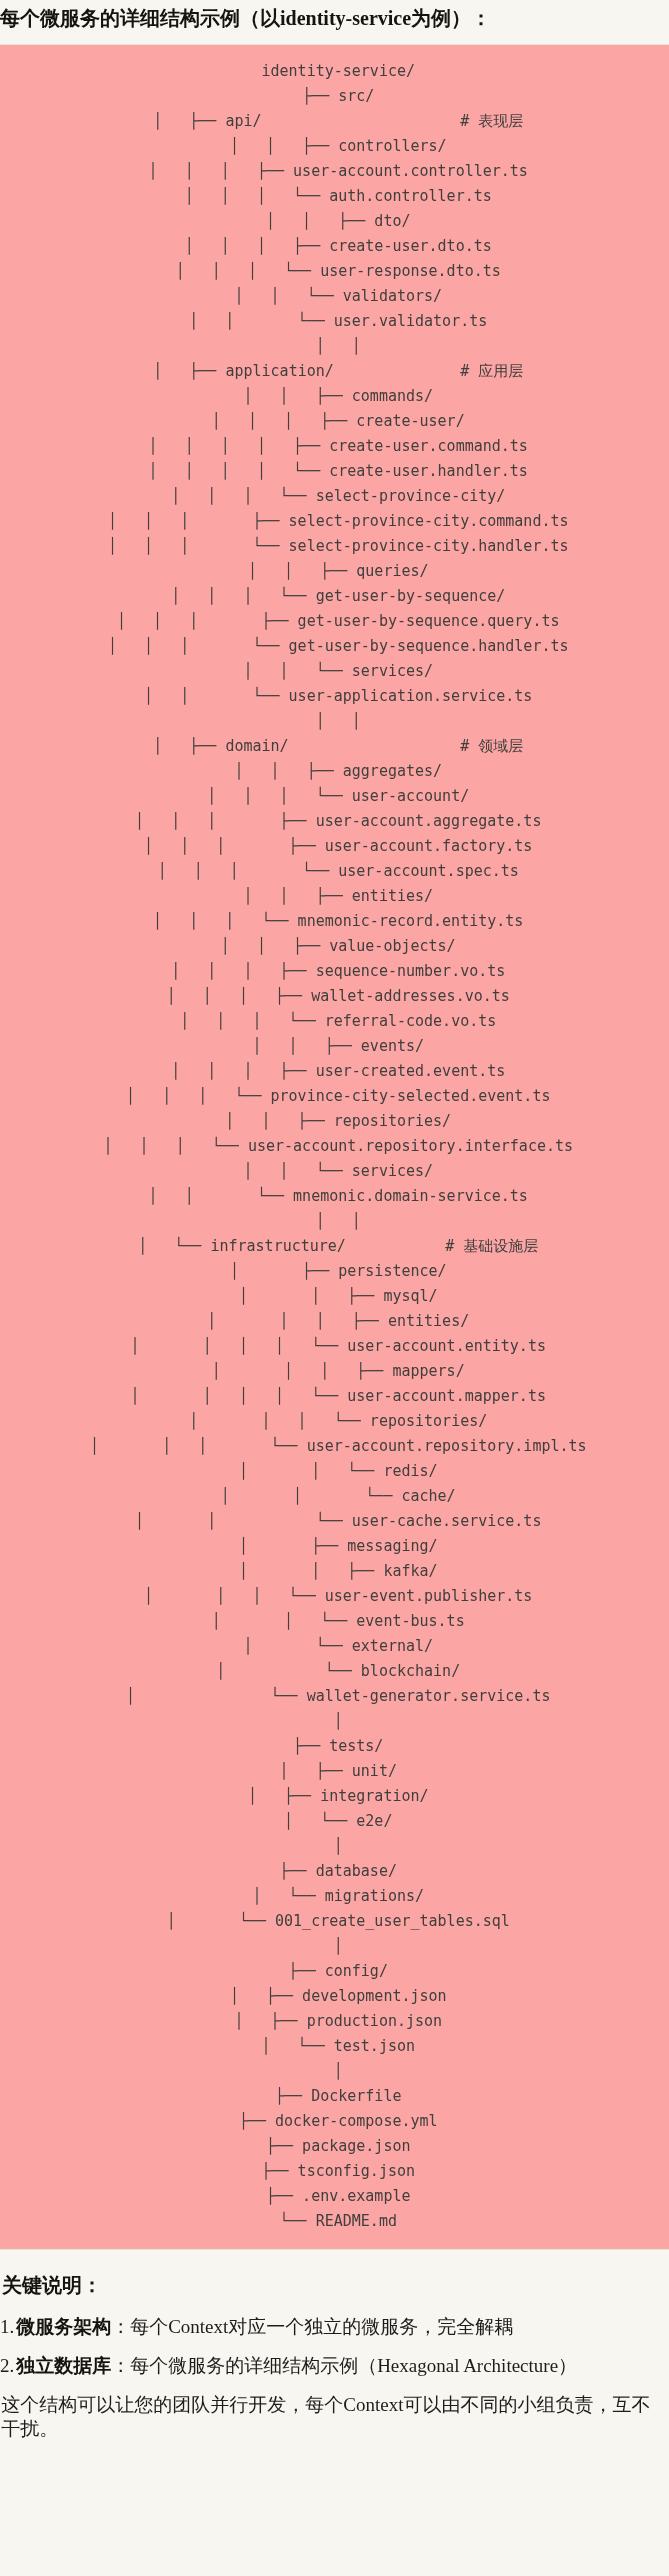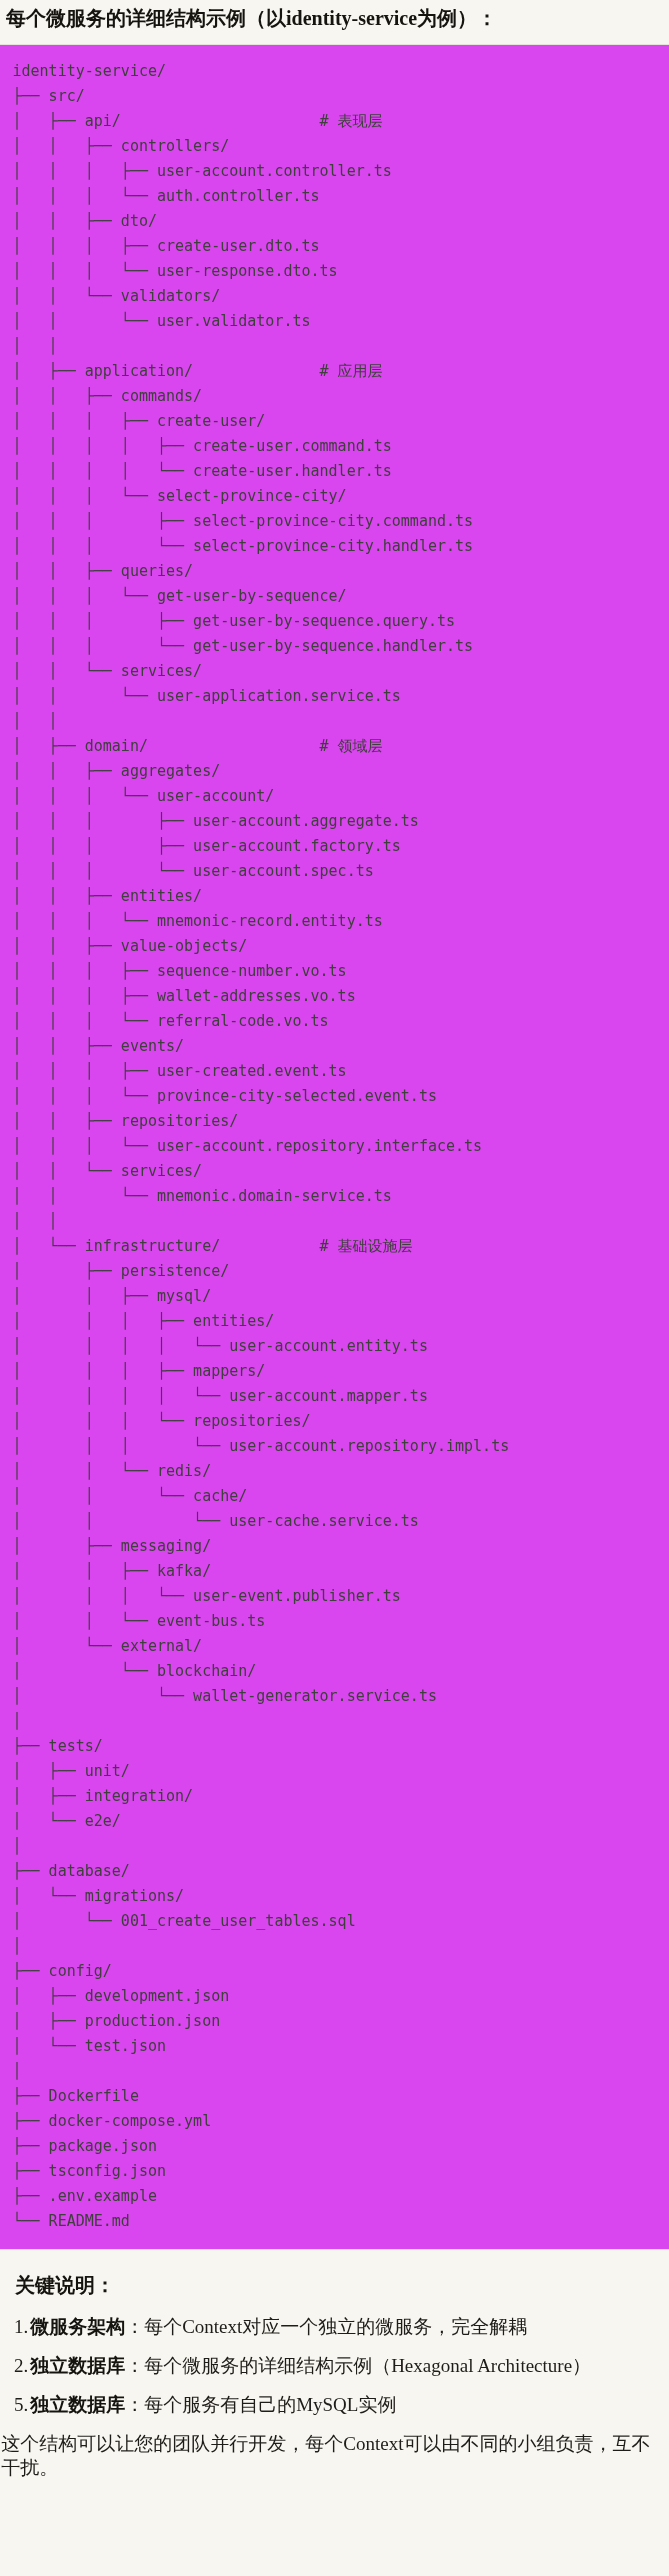"每个微服务的详细结构示例（以identity-service为例）：" .doc-title { padding: 5px 5px 0 6px -> 5px 5px 0 0 }
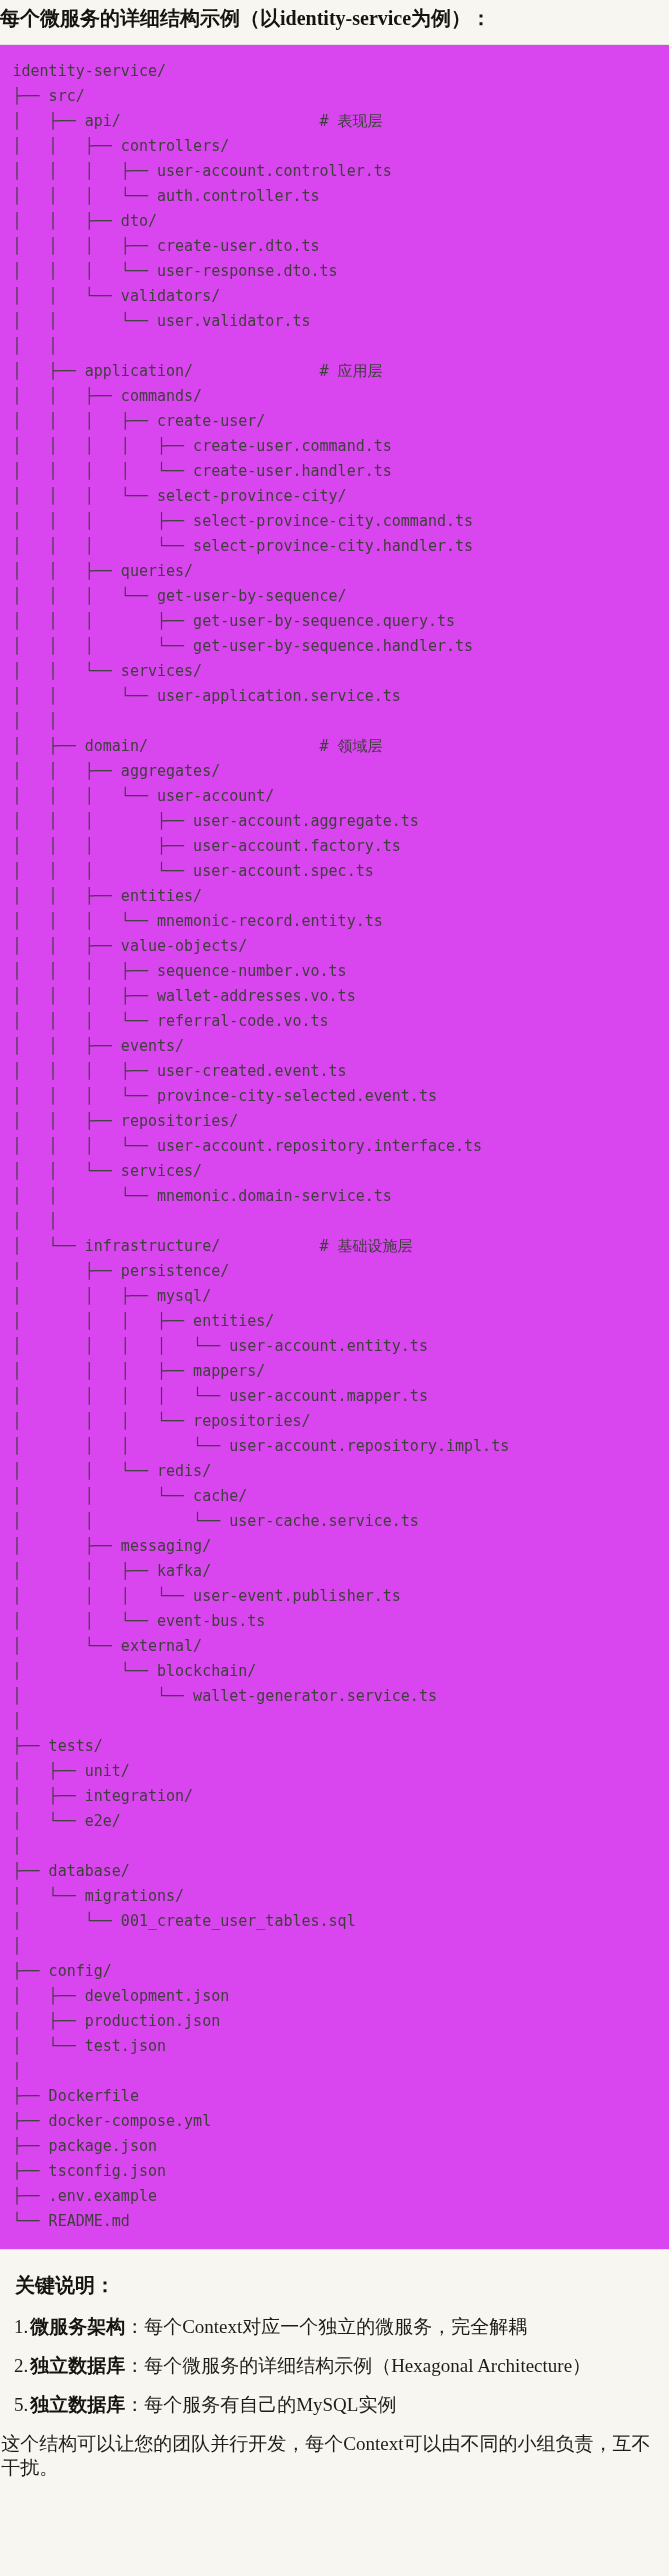"identity-service/" .code-block { background: #d946ef -> #fca5a5; text-align: none -> center }
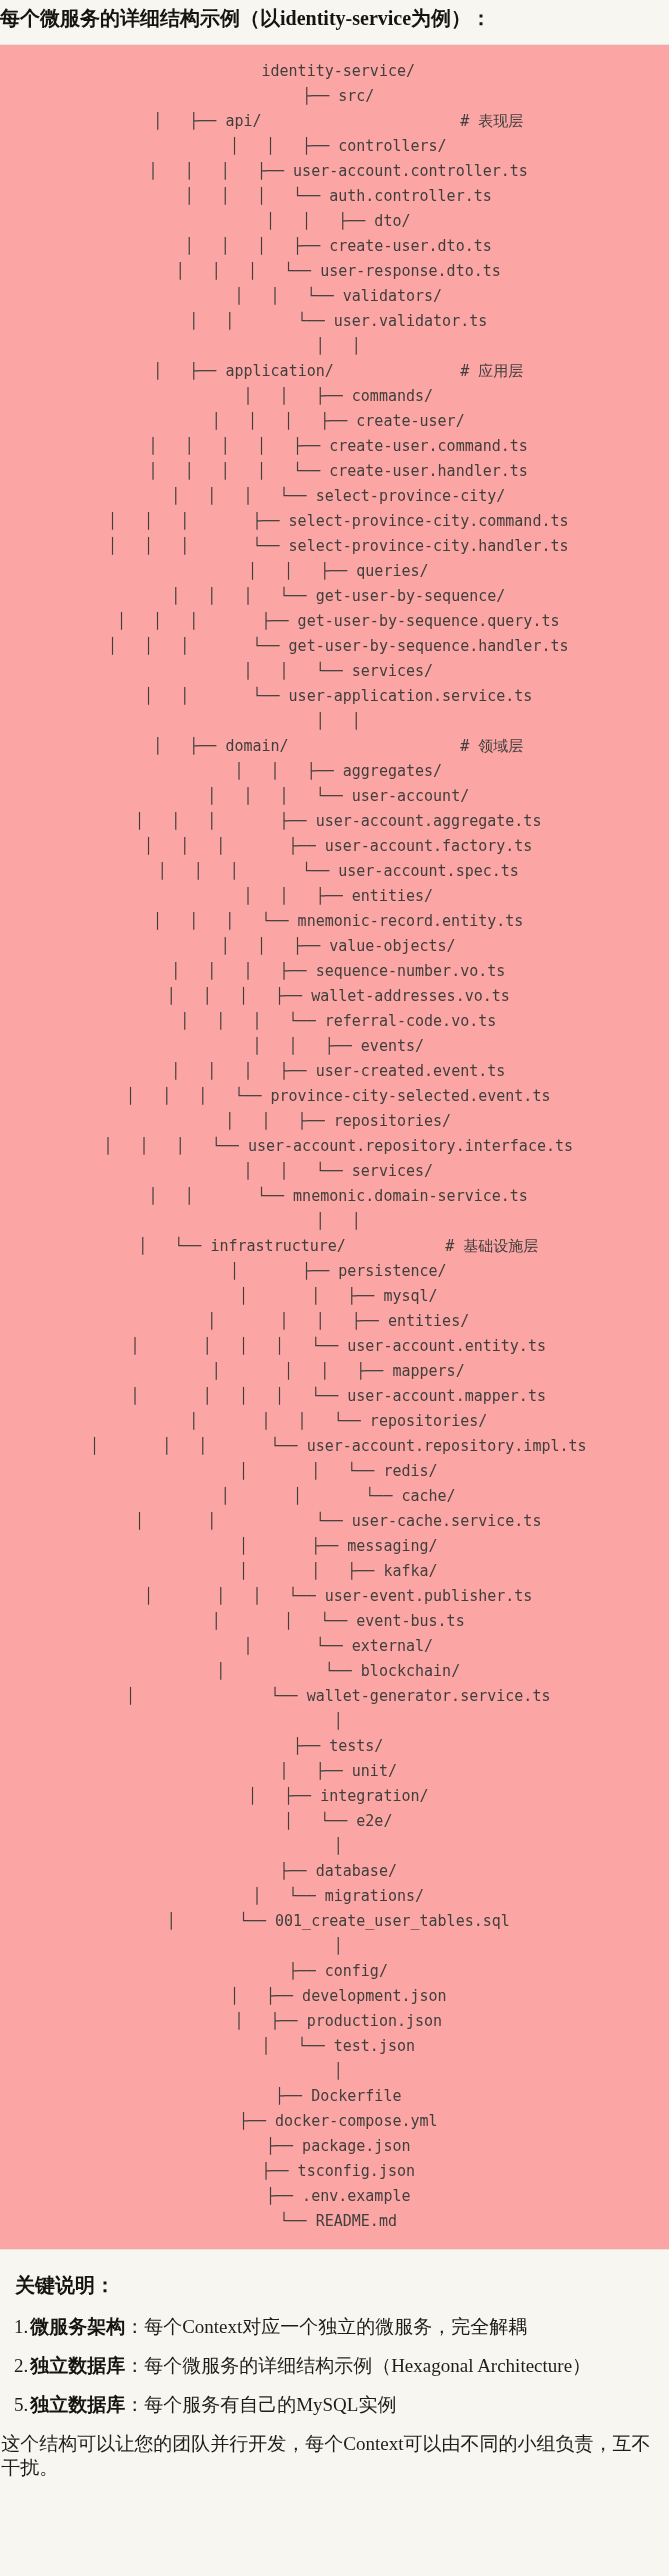"关键说明：" .notes-heading { padding-left: 15px -> 2px }
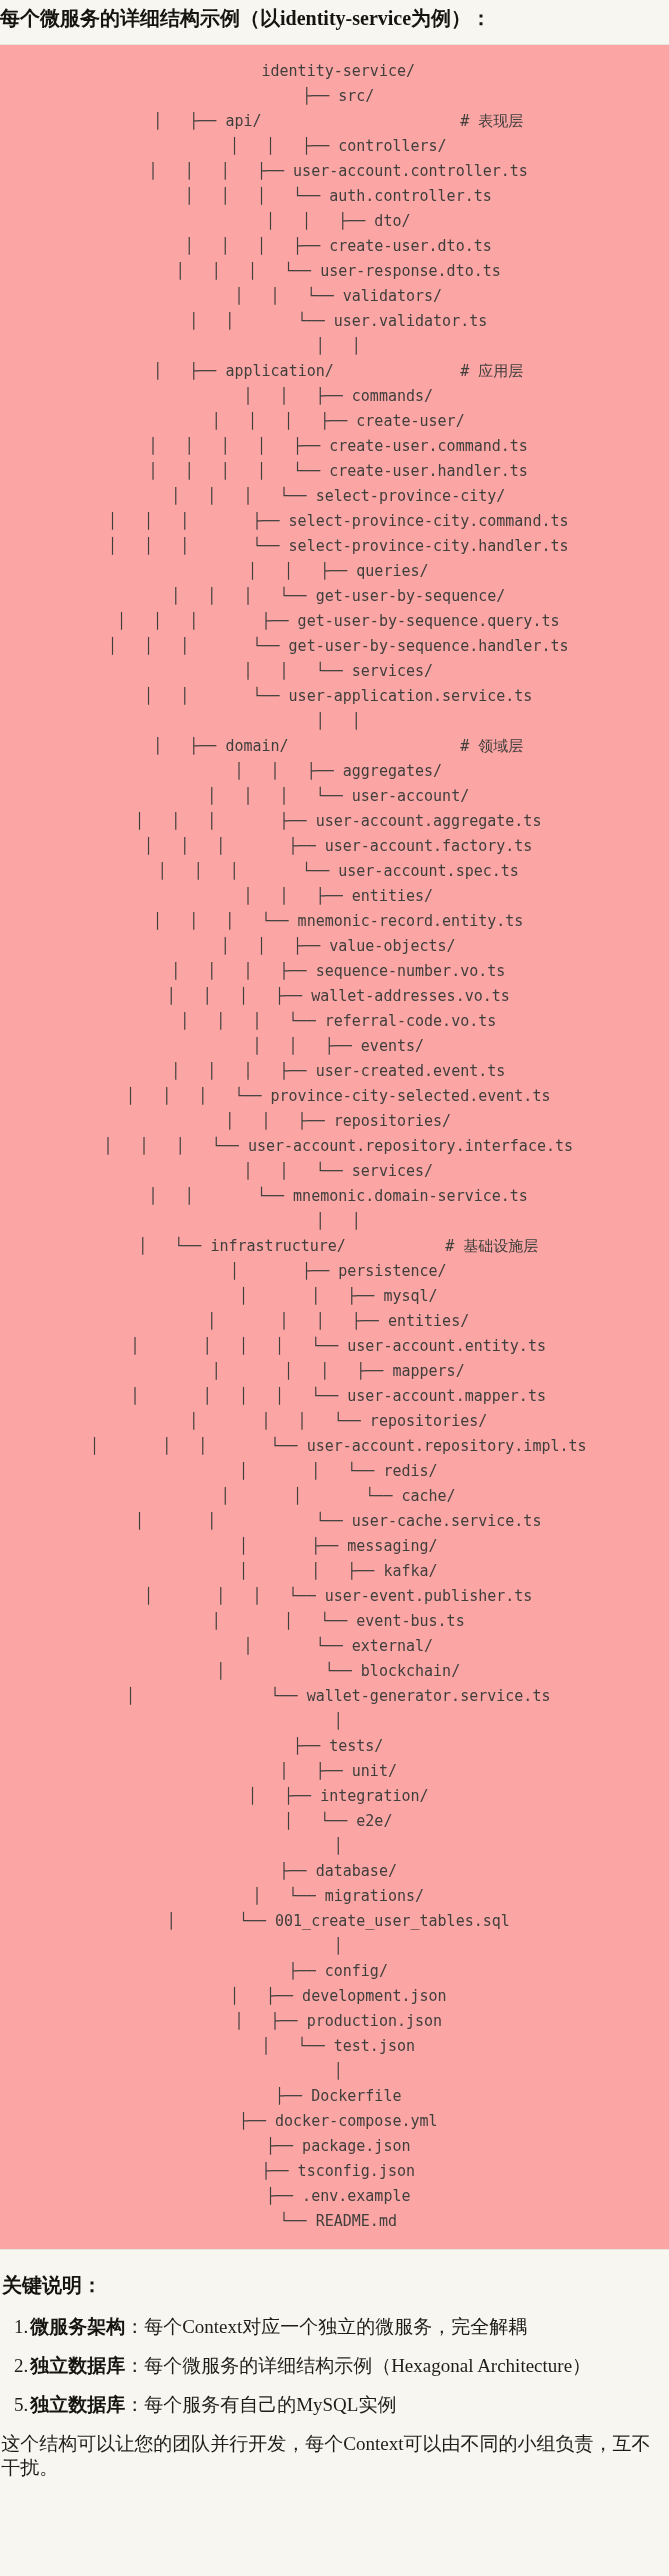"1.微服务架构：每个Context对应一个独立的微服务，完全解耦" .note-item { padding-left: 14px -> 0 }
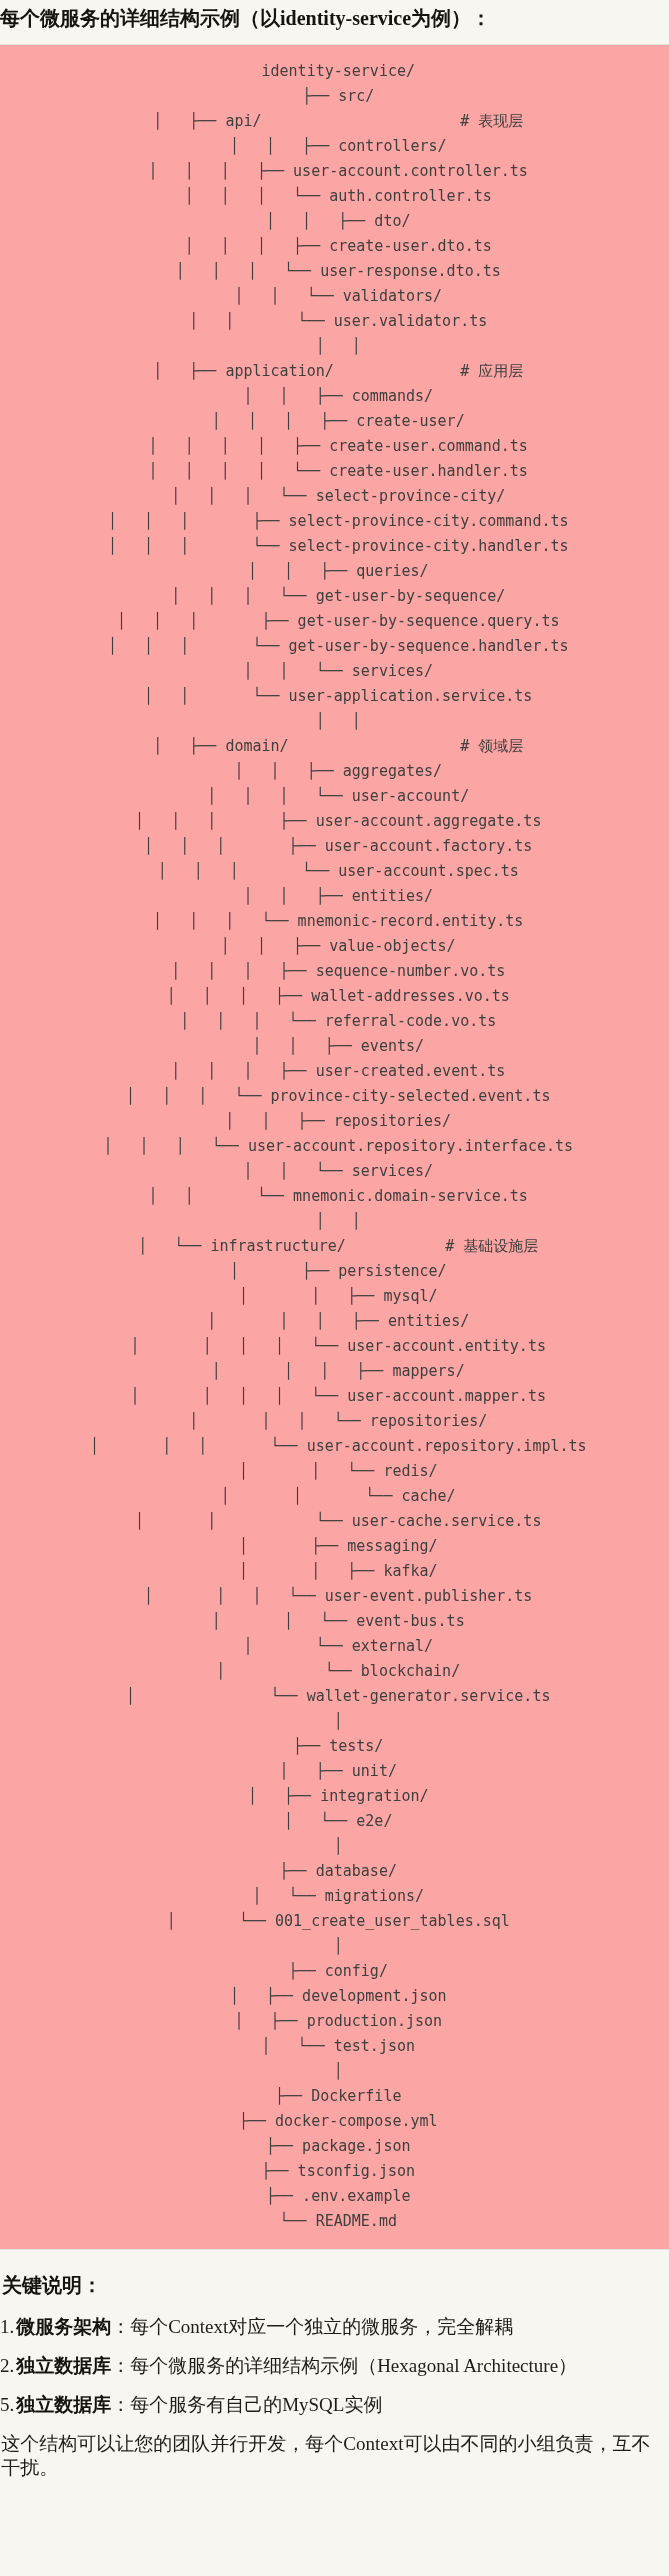"5.独立数据库：每个服务有自己的MySQL实例" div.note-item { html: <div><span>5.</span><strong>独立数据库</strong><span>：每个服务有自己的MySQL实例</span></div> -> none }
